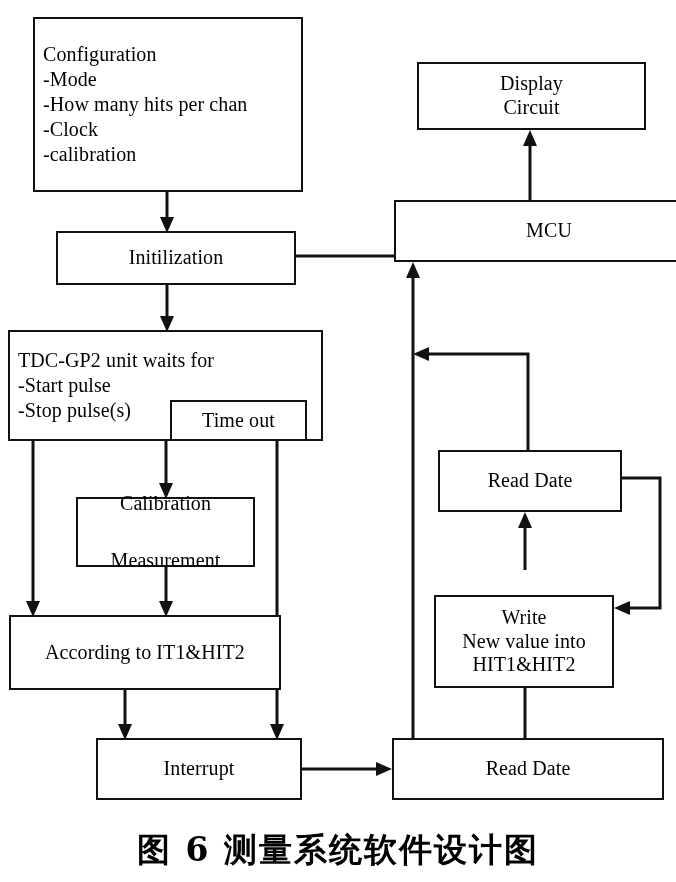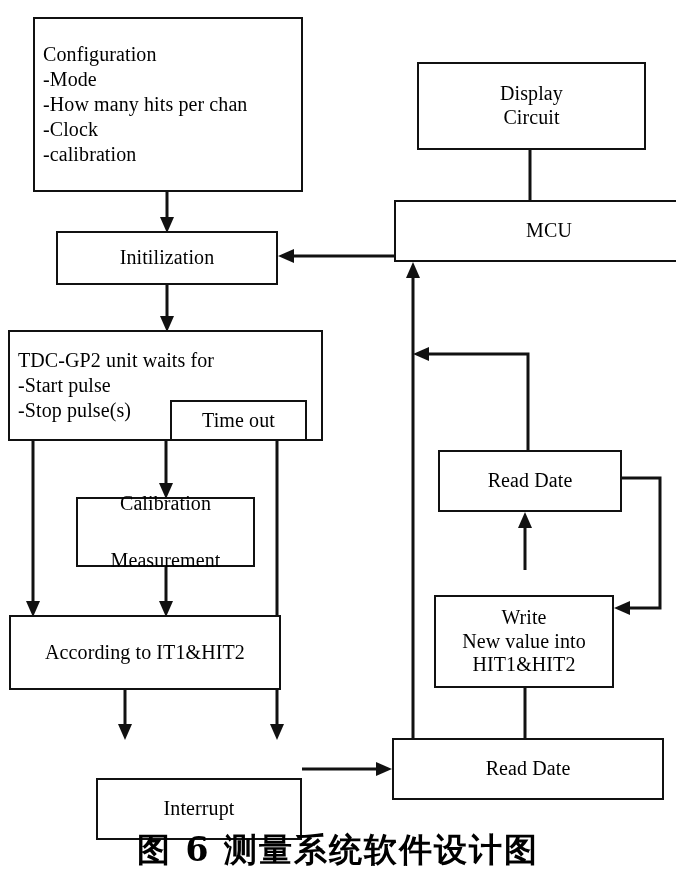"Display" div.node-box { height: 88px -> 68px }
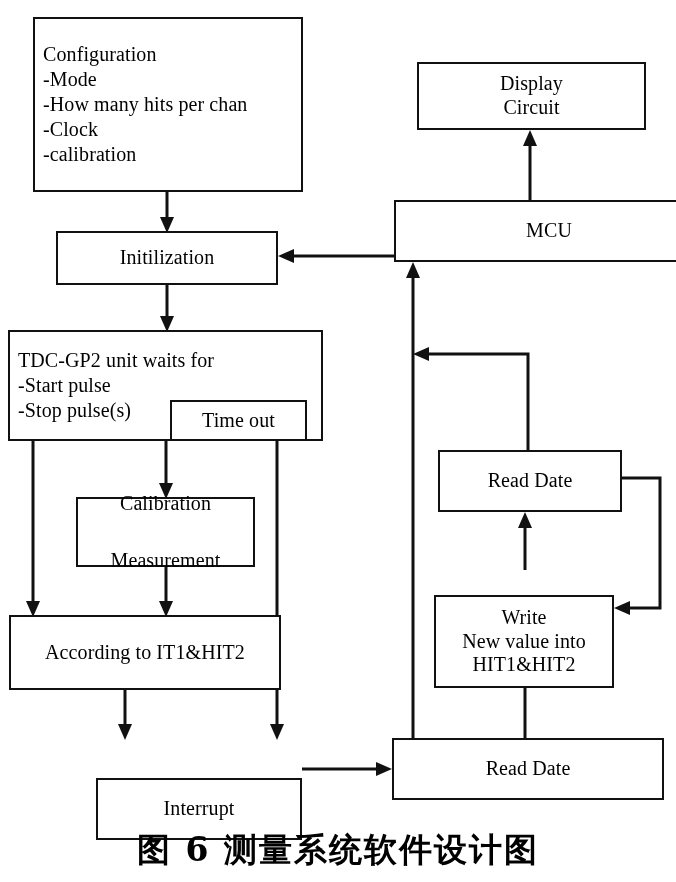"Initilization" div.node-box { width: 222px -> 240px }
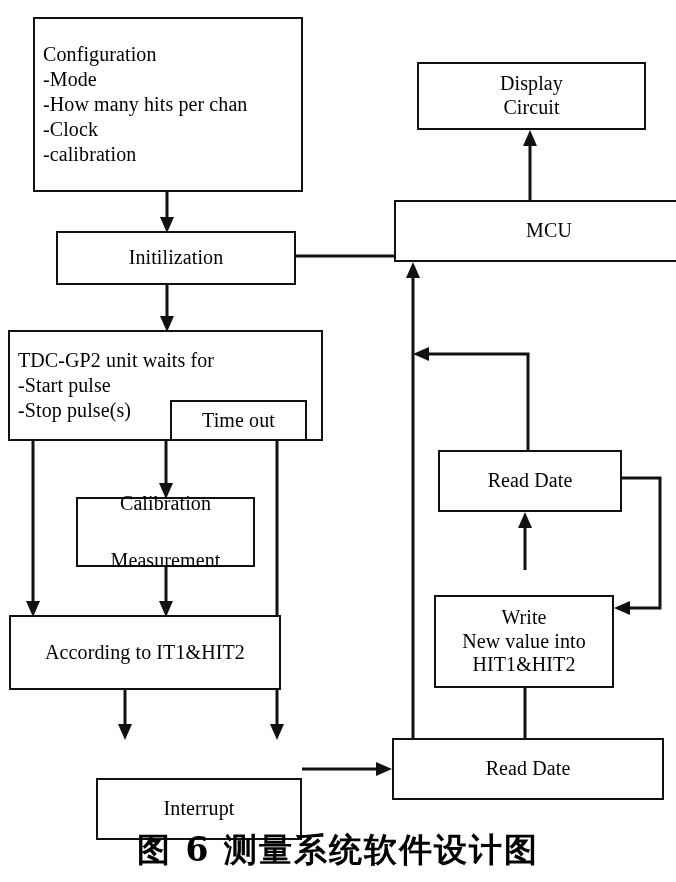"Interrupt" div.node-box { margin-top: 40px -> none }
